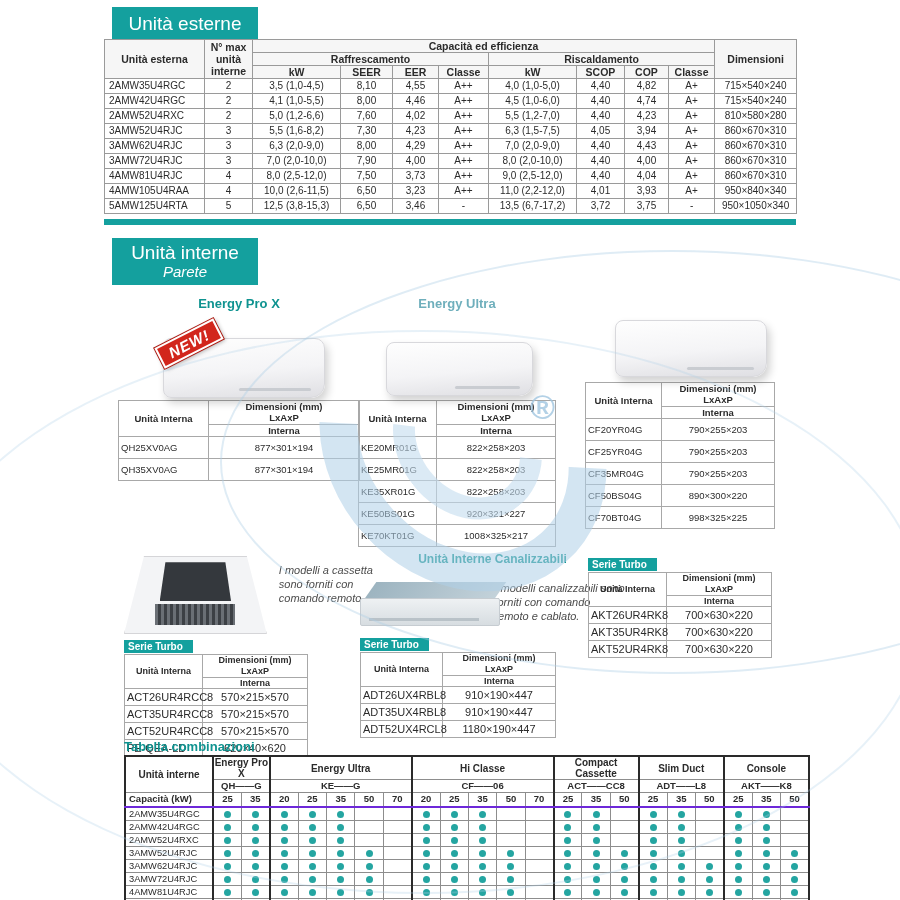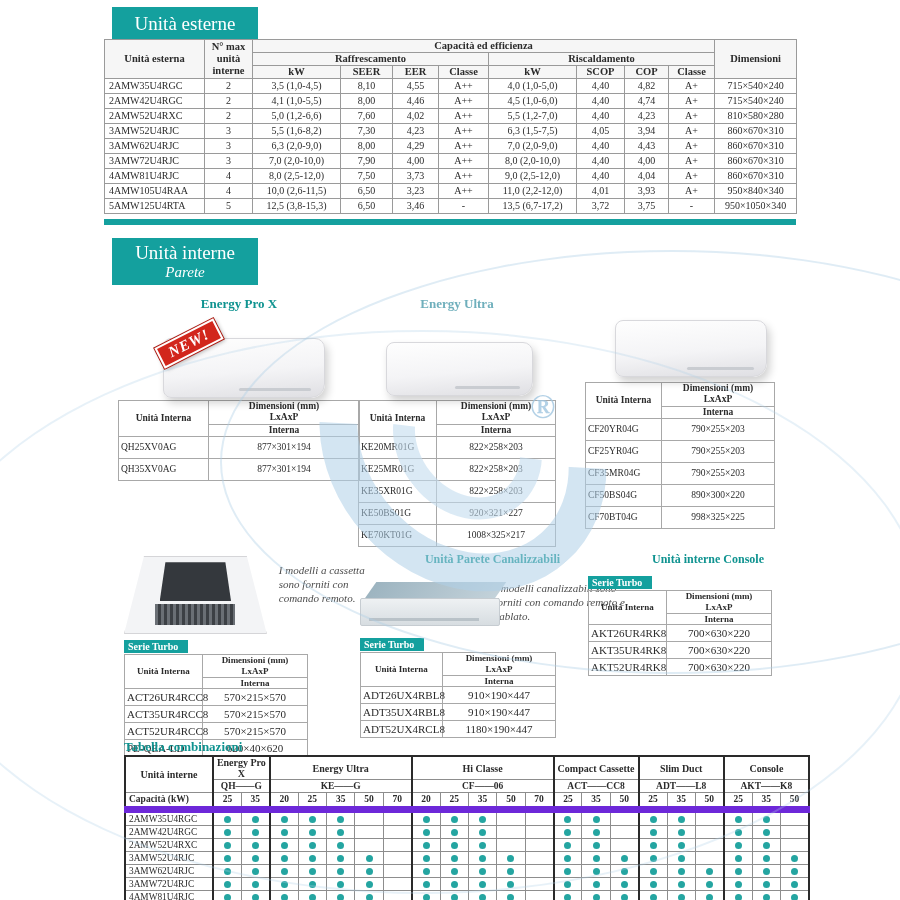"Unità esterne" .page { font-family: Liberation Serif, serif -> Liberation Sans, sans-serif }
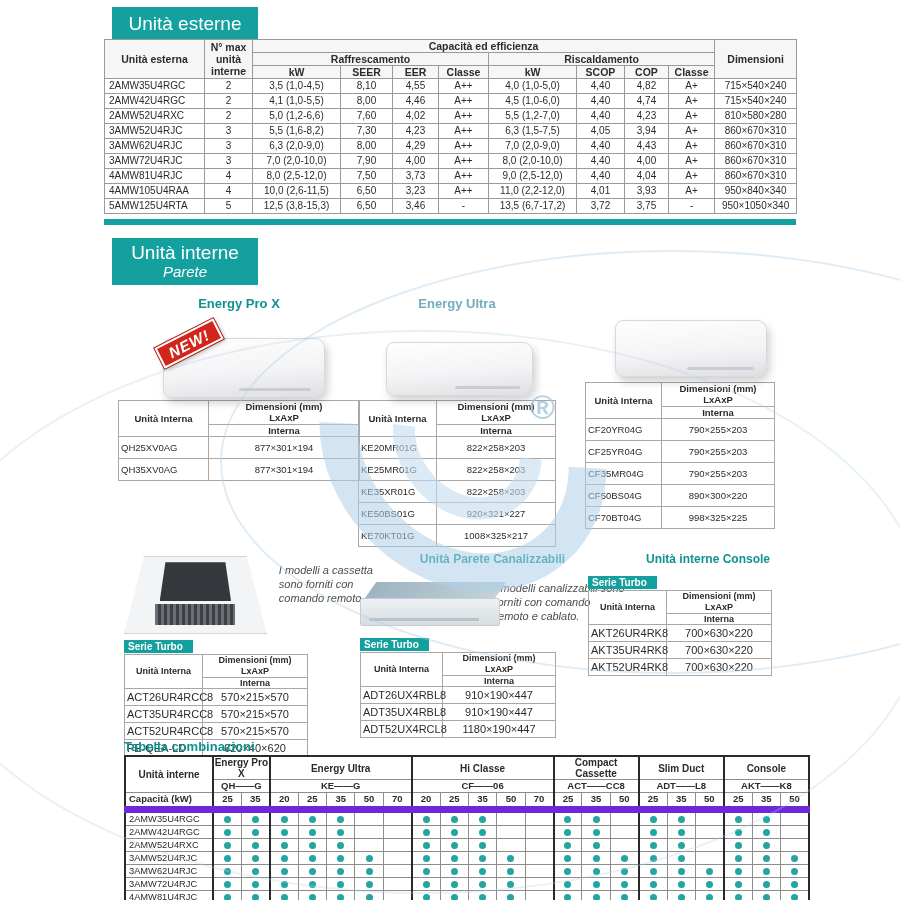"Unità Parete Canalizzabili" div.unit-title { text: Parete -> Interne }
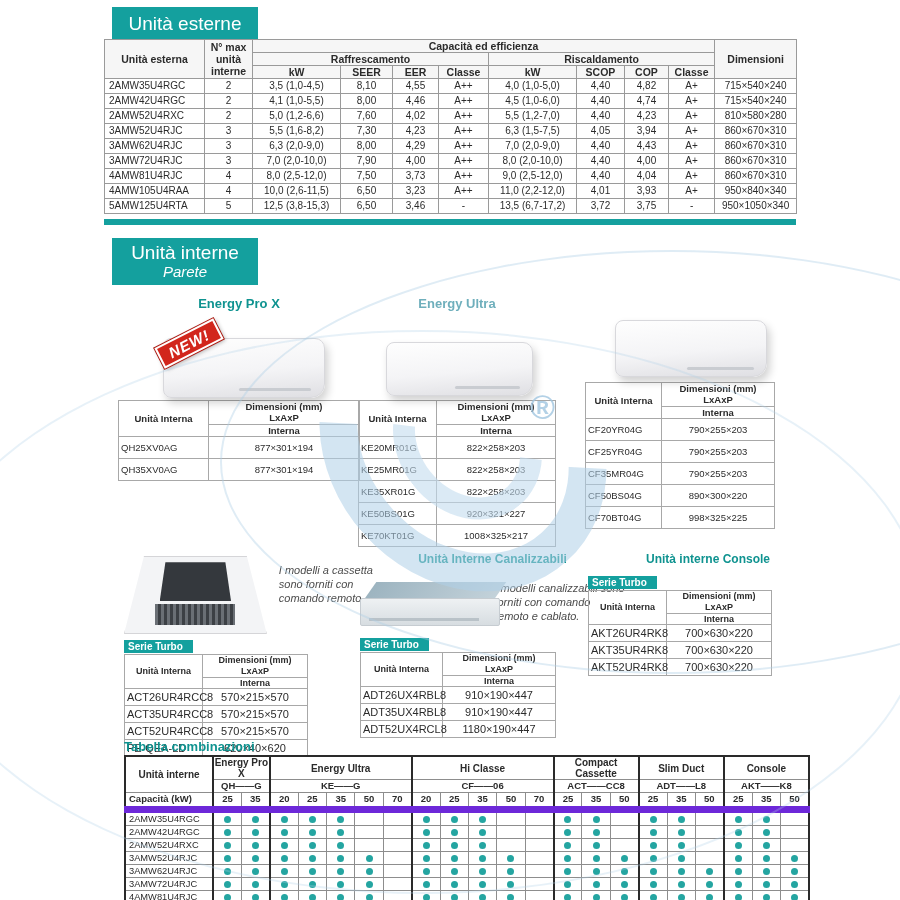"Unità interne Console" div.unit-title { html: <div>Unità interne Console</div> -> none }
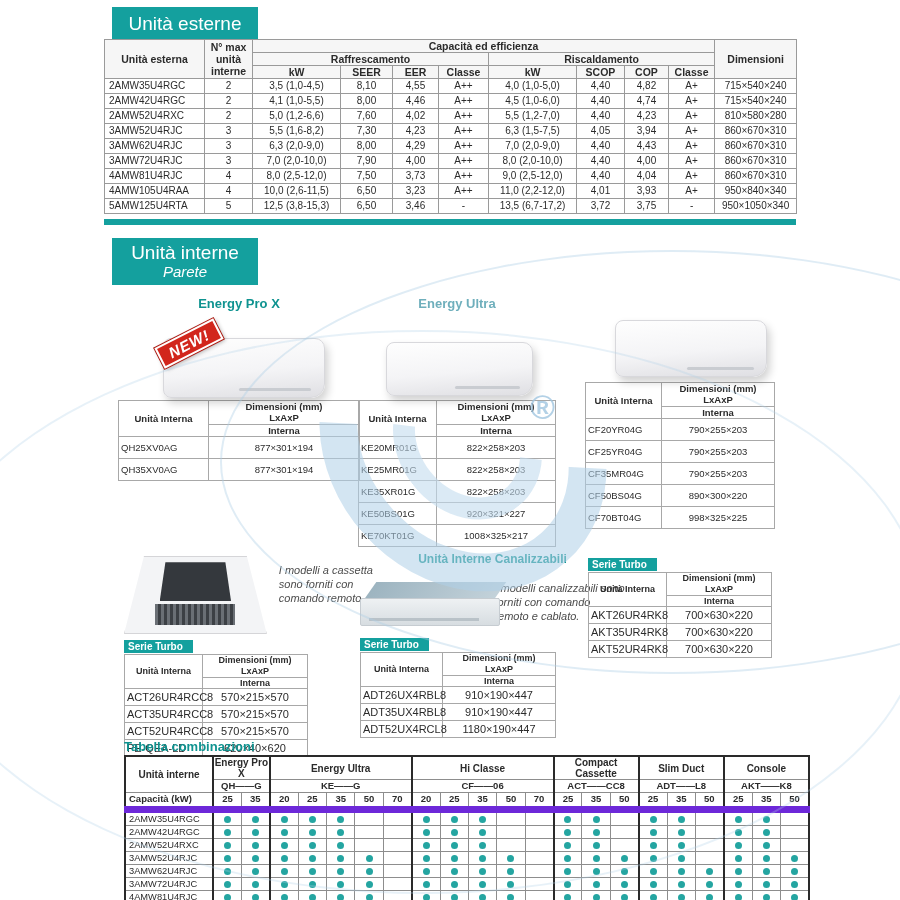"Capacità (kW)" #comb-table .shead,#comb-table .caphead { border-bottom: 7px solid #6d28d9 -> 2px solid #6d28d9 }
